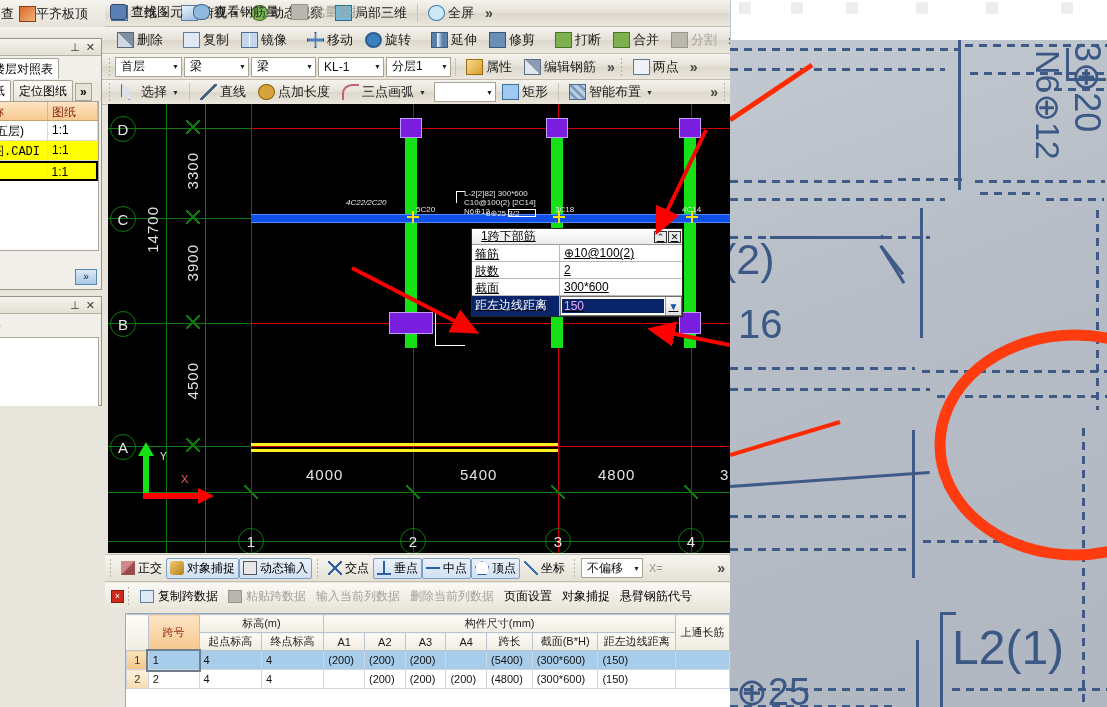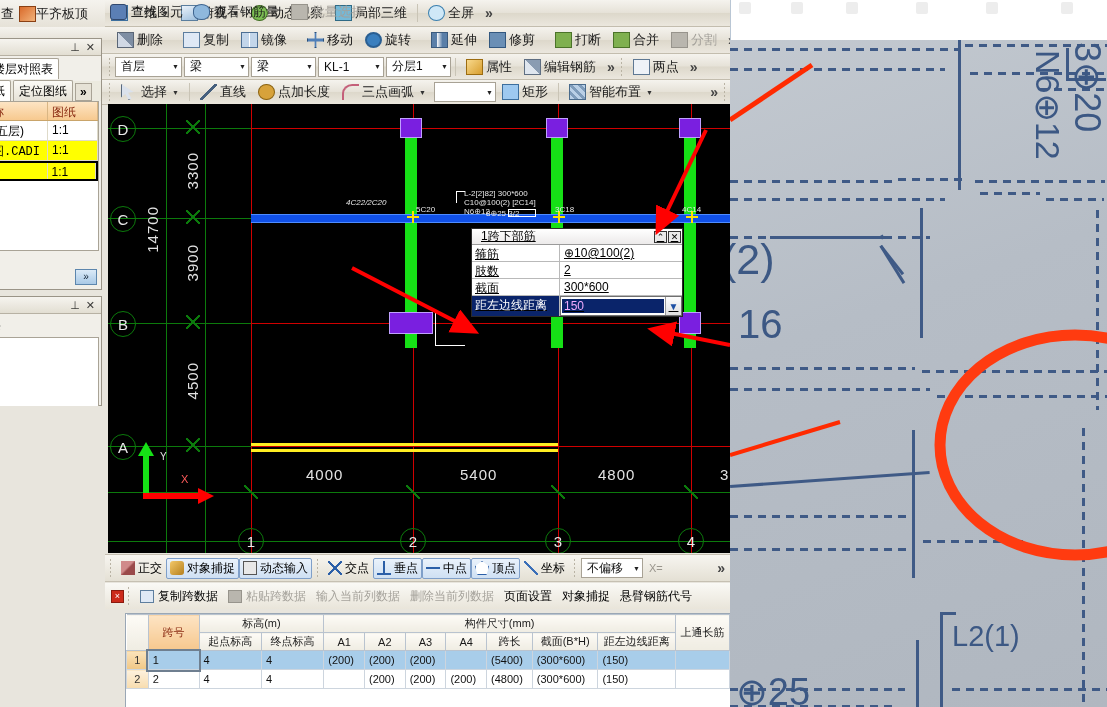"L2(1)" div.bp-txt { font-size: 29px -> 48px }
